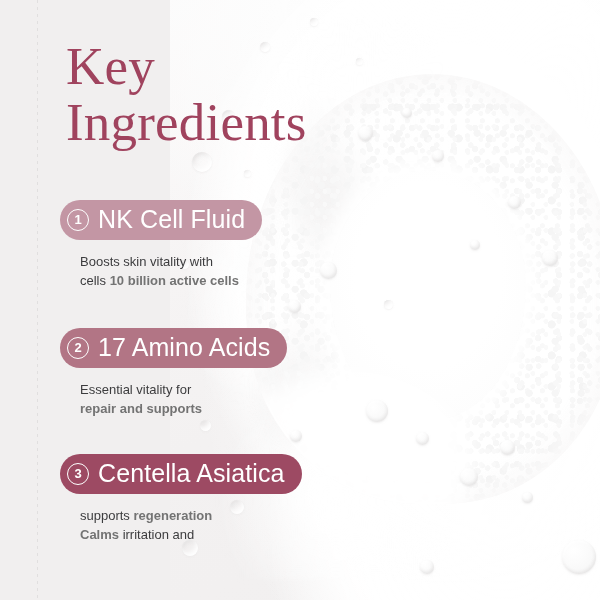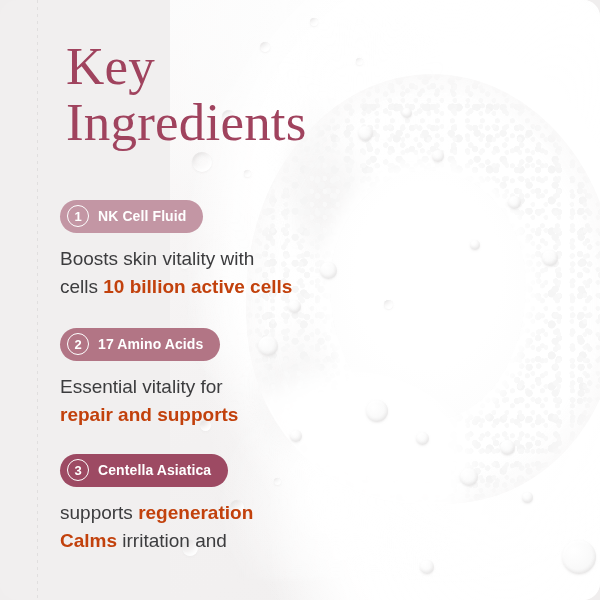"Key" #canvas { border-radius: 17px -> none }
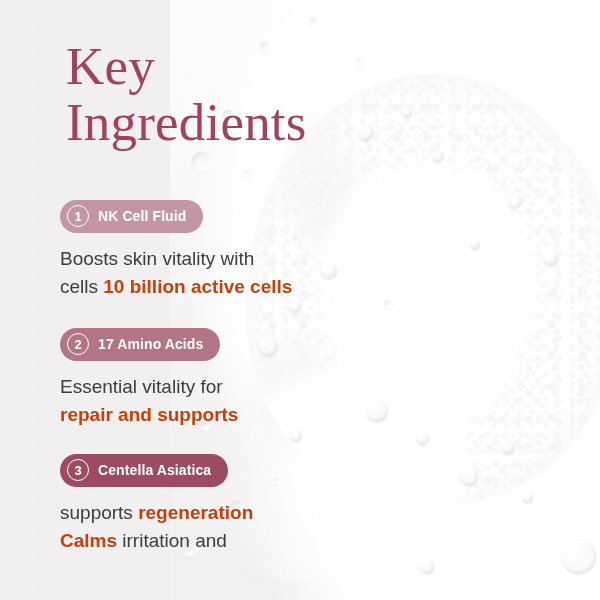"NK Cell Fluid" .pill-label { font-size: 14px -> 25px; font-weight: 700 -> 400 }
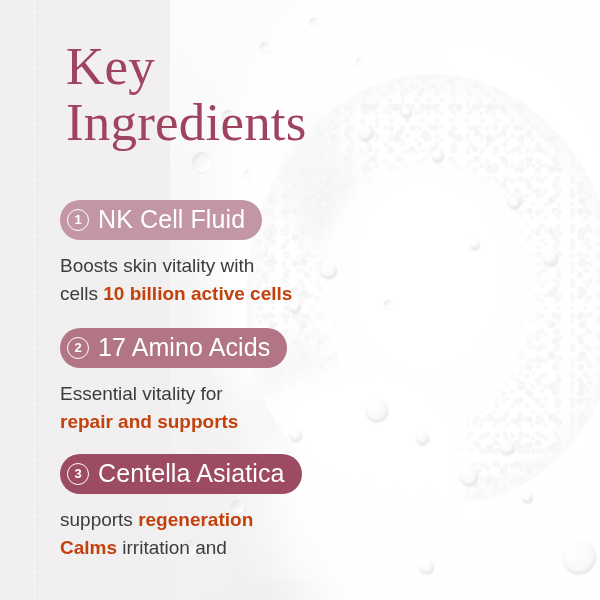"Boosts skin vitality with" .desc { font-size: 19px -> 13px; margin-left: 0 -> 20px }
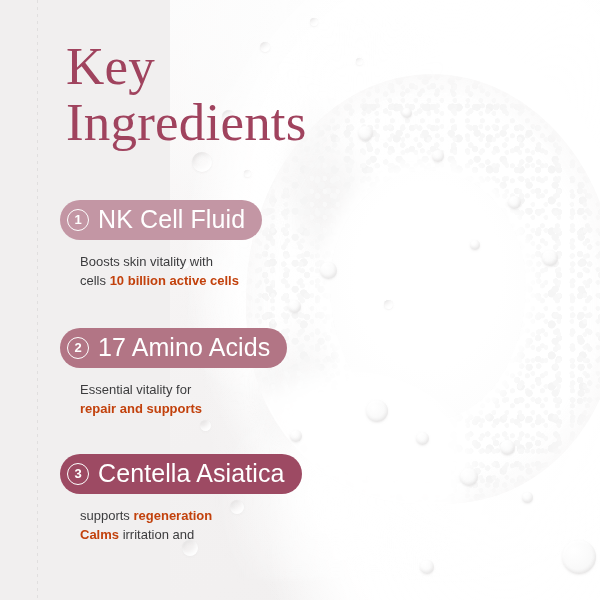"10 billion active cells" .desc .em { color: #c2410c -> #737373 }
